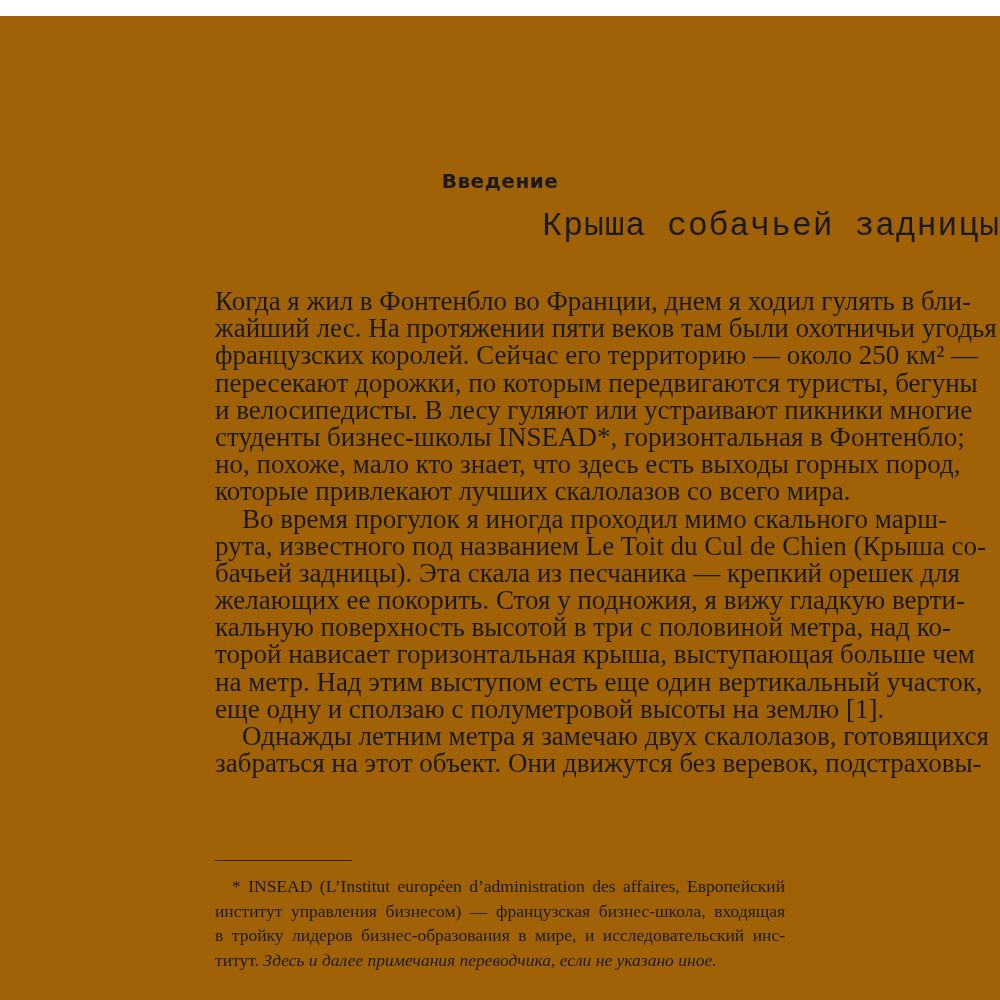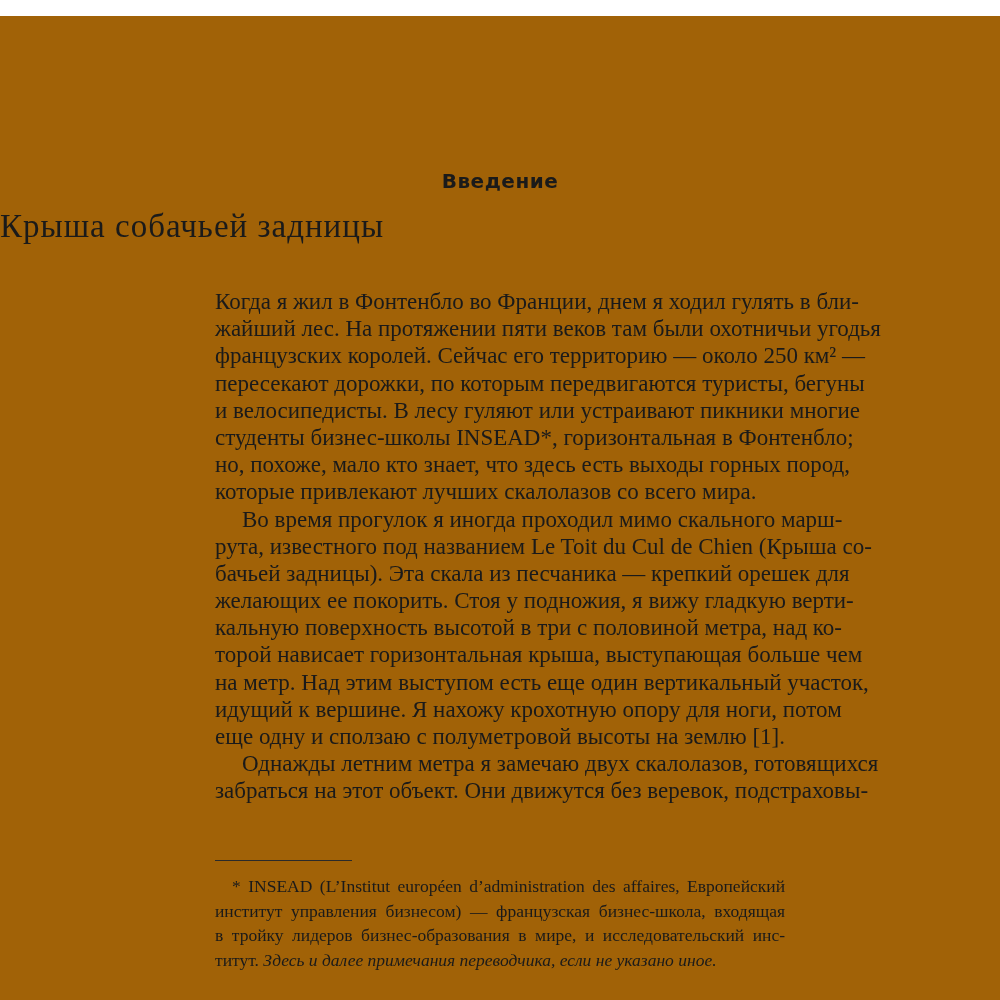"Крыша собачьей задницы" .chapter-title { font-family: Liberation Serif, serif -> Liberation Mono, monospace; text-align: left -> right }
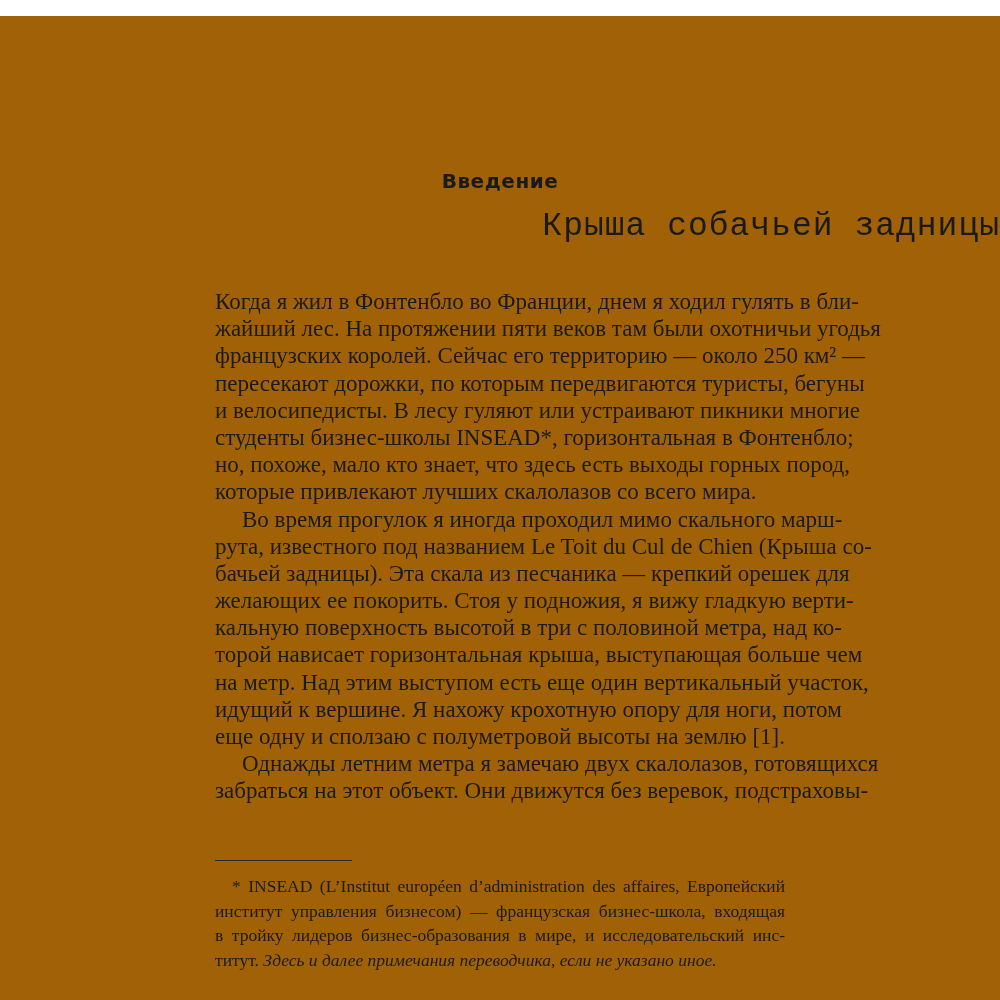"Когда я жил в Фонтенбло" .body-text { font-size: 23px -> 27px }
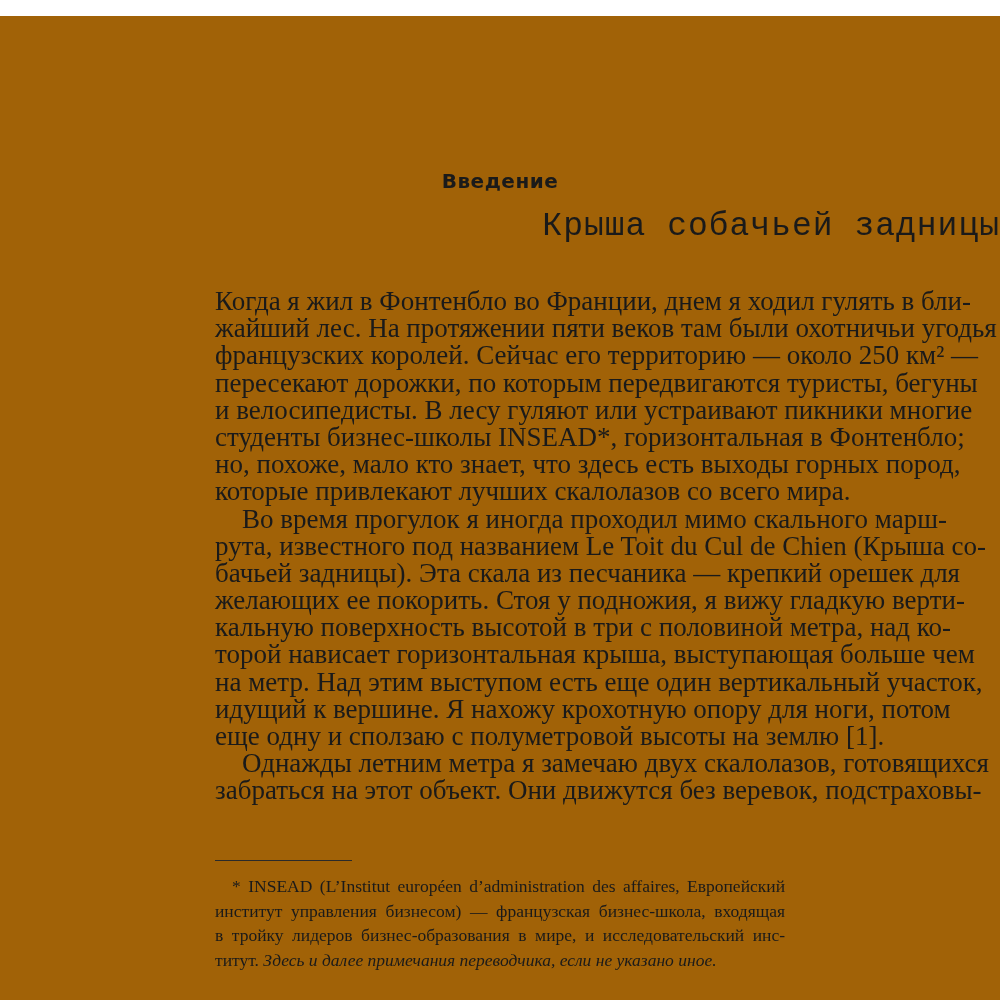"идущий к вершине. Я нахожу" span.line { html: <span>идущий к вершине. Я нахожу крохотную опору для ноги, потом</span> -> none }
